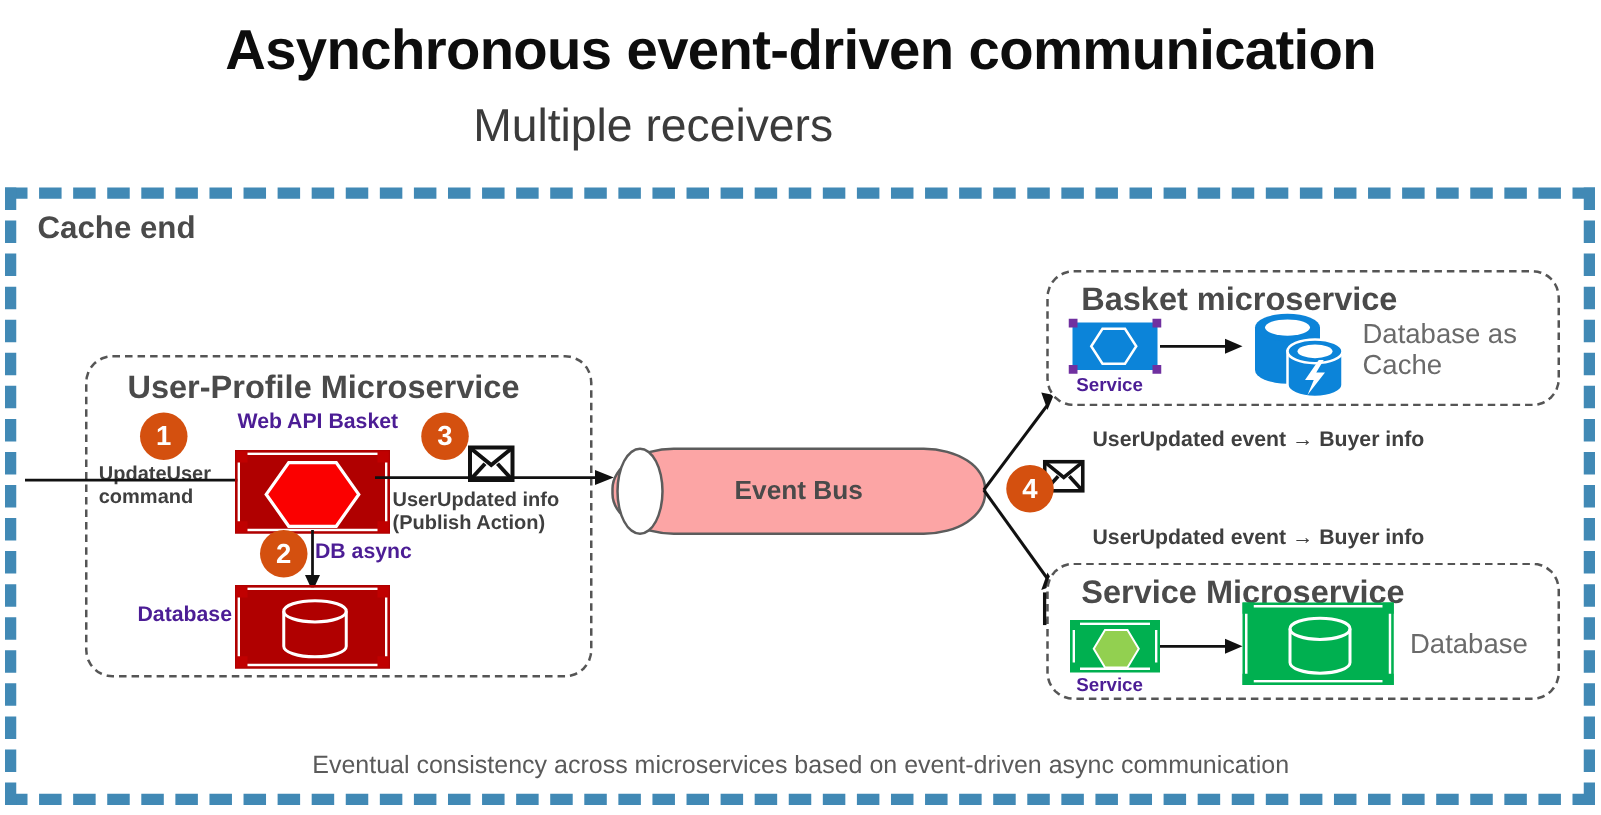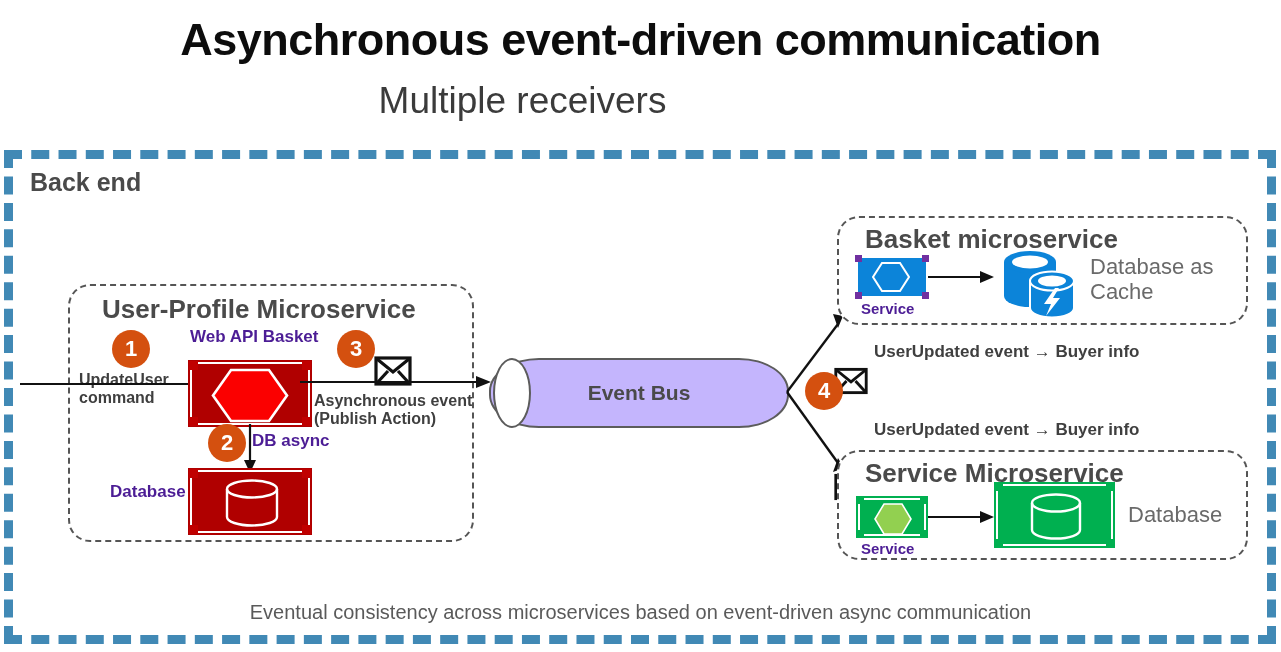"Back end" div.abs { text: Back -> Cache }
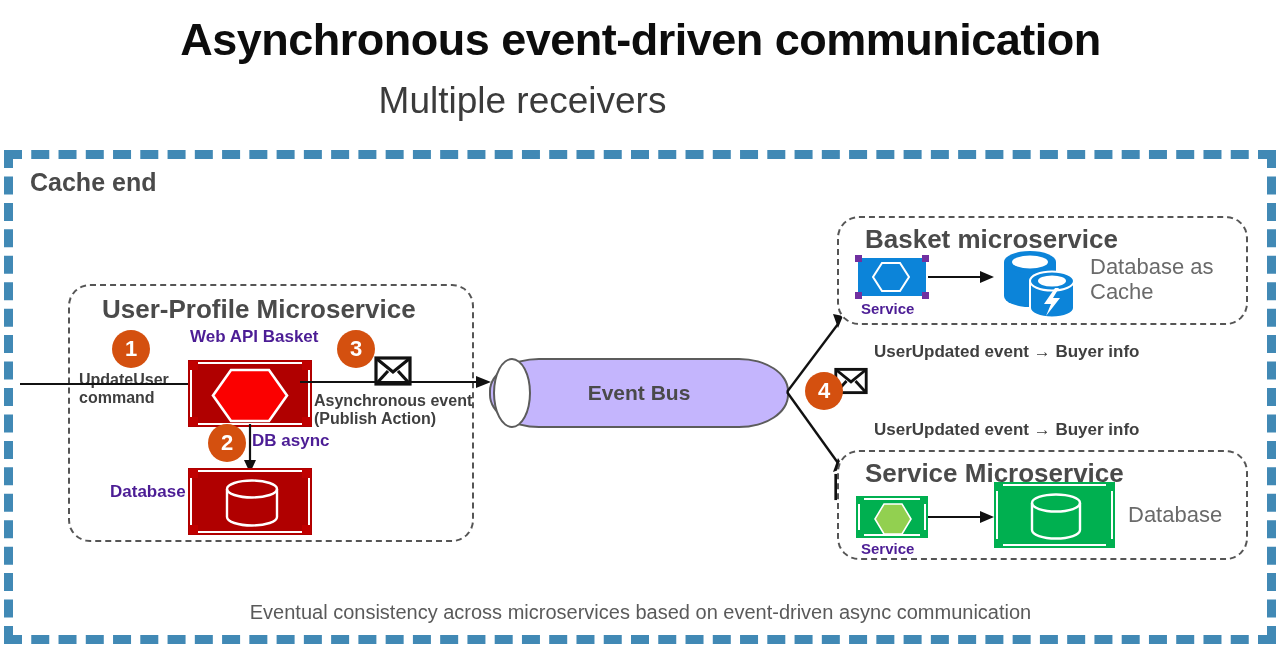"Asynchronous event" div { text: Asynchronous event -> UserUpdated info }
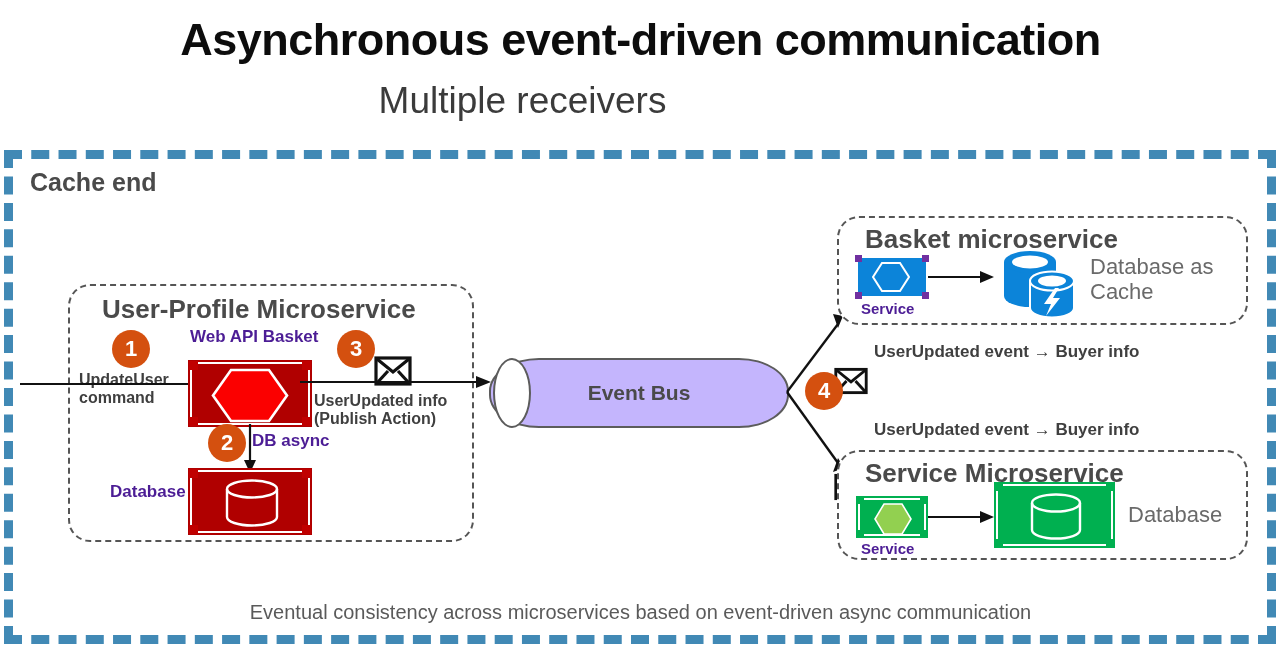"Event Bus" #eventbus { background: #c4b5fd -> #fca5a5 }
